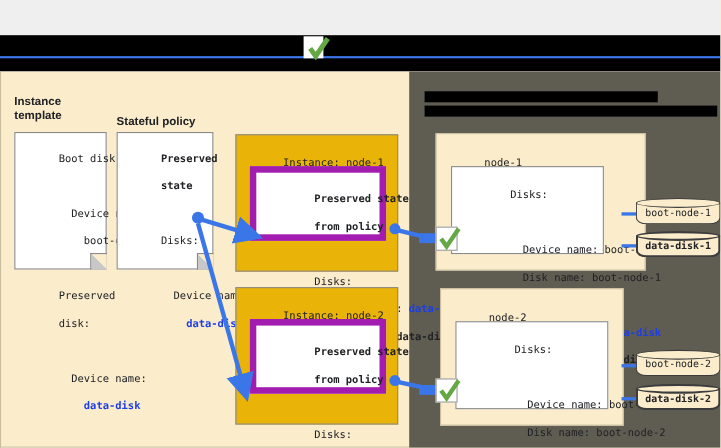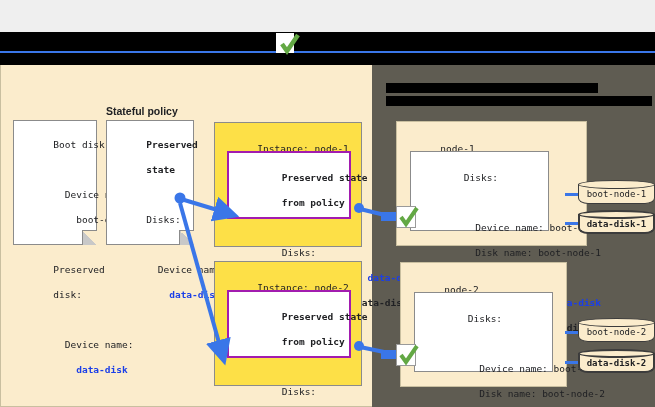"Instance" div.col-head { html: none -> <div> <div>Instance</div> <div>template</div> </div> }
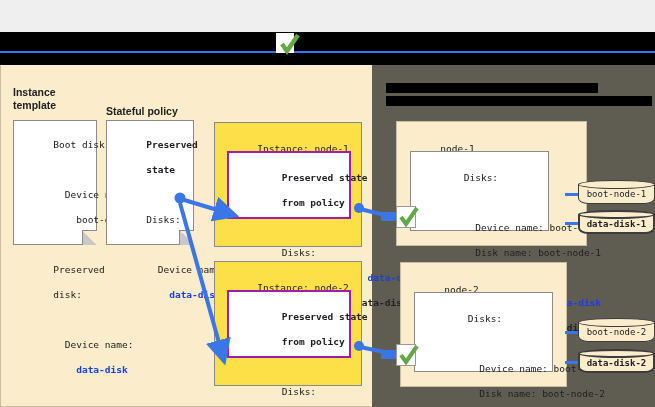"Instance: node-1" .inst-box { background: #fde047 -> #eab308 }
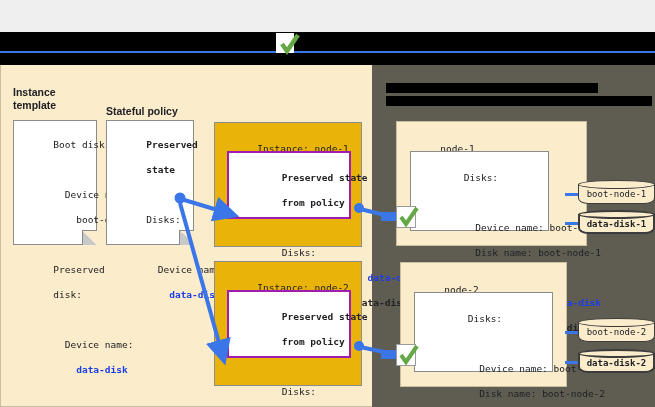"Preserved state" .inner-box { border: 2px solid #a21caf -> 6px solid #a21caf }
